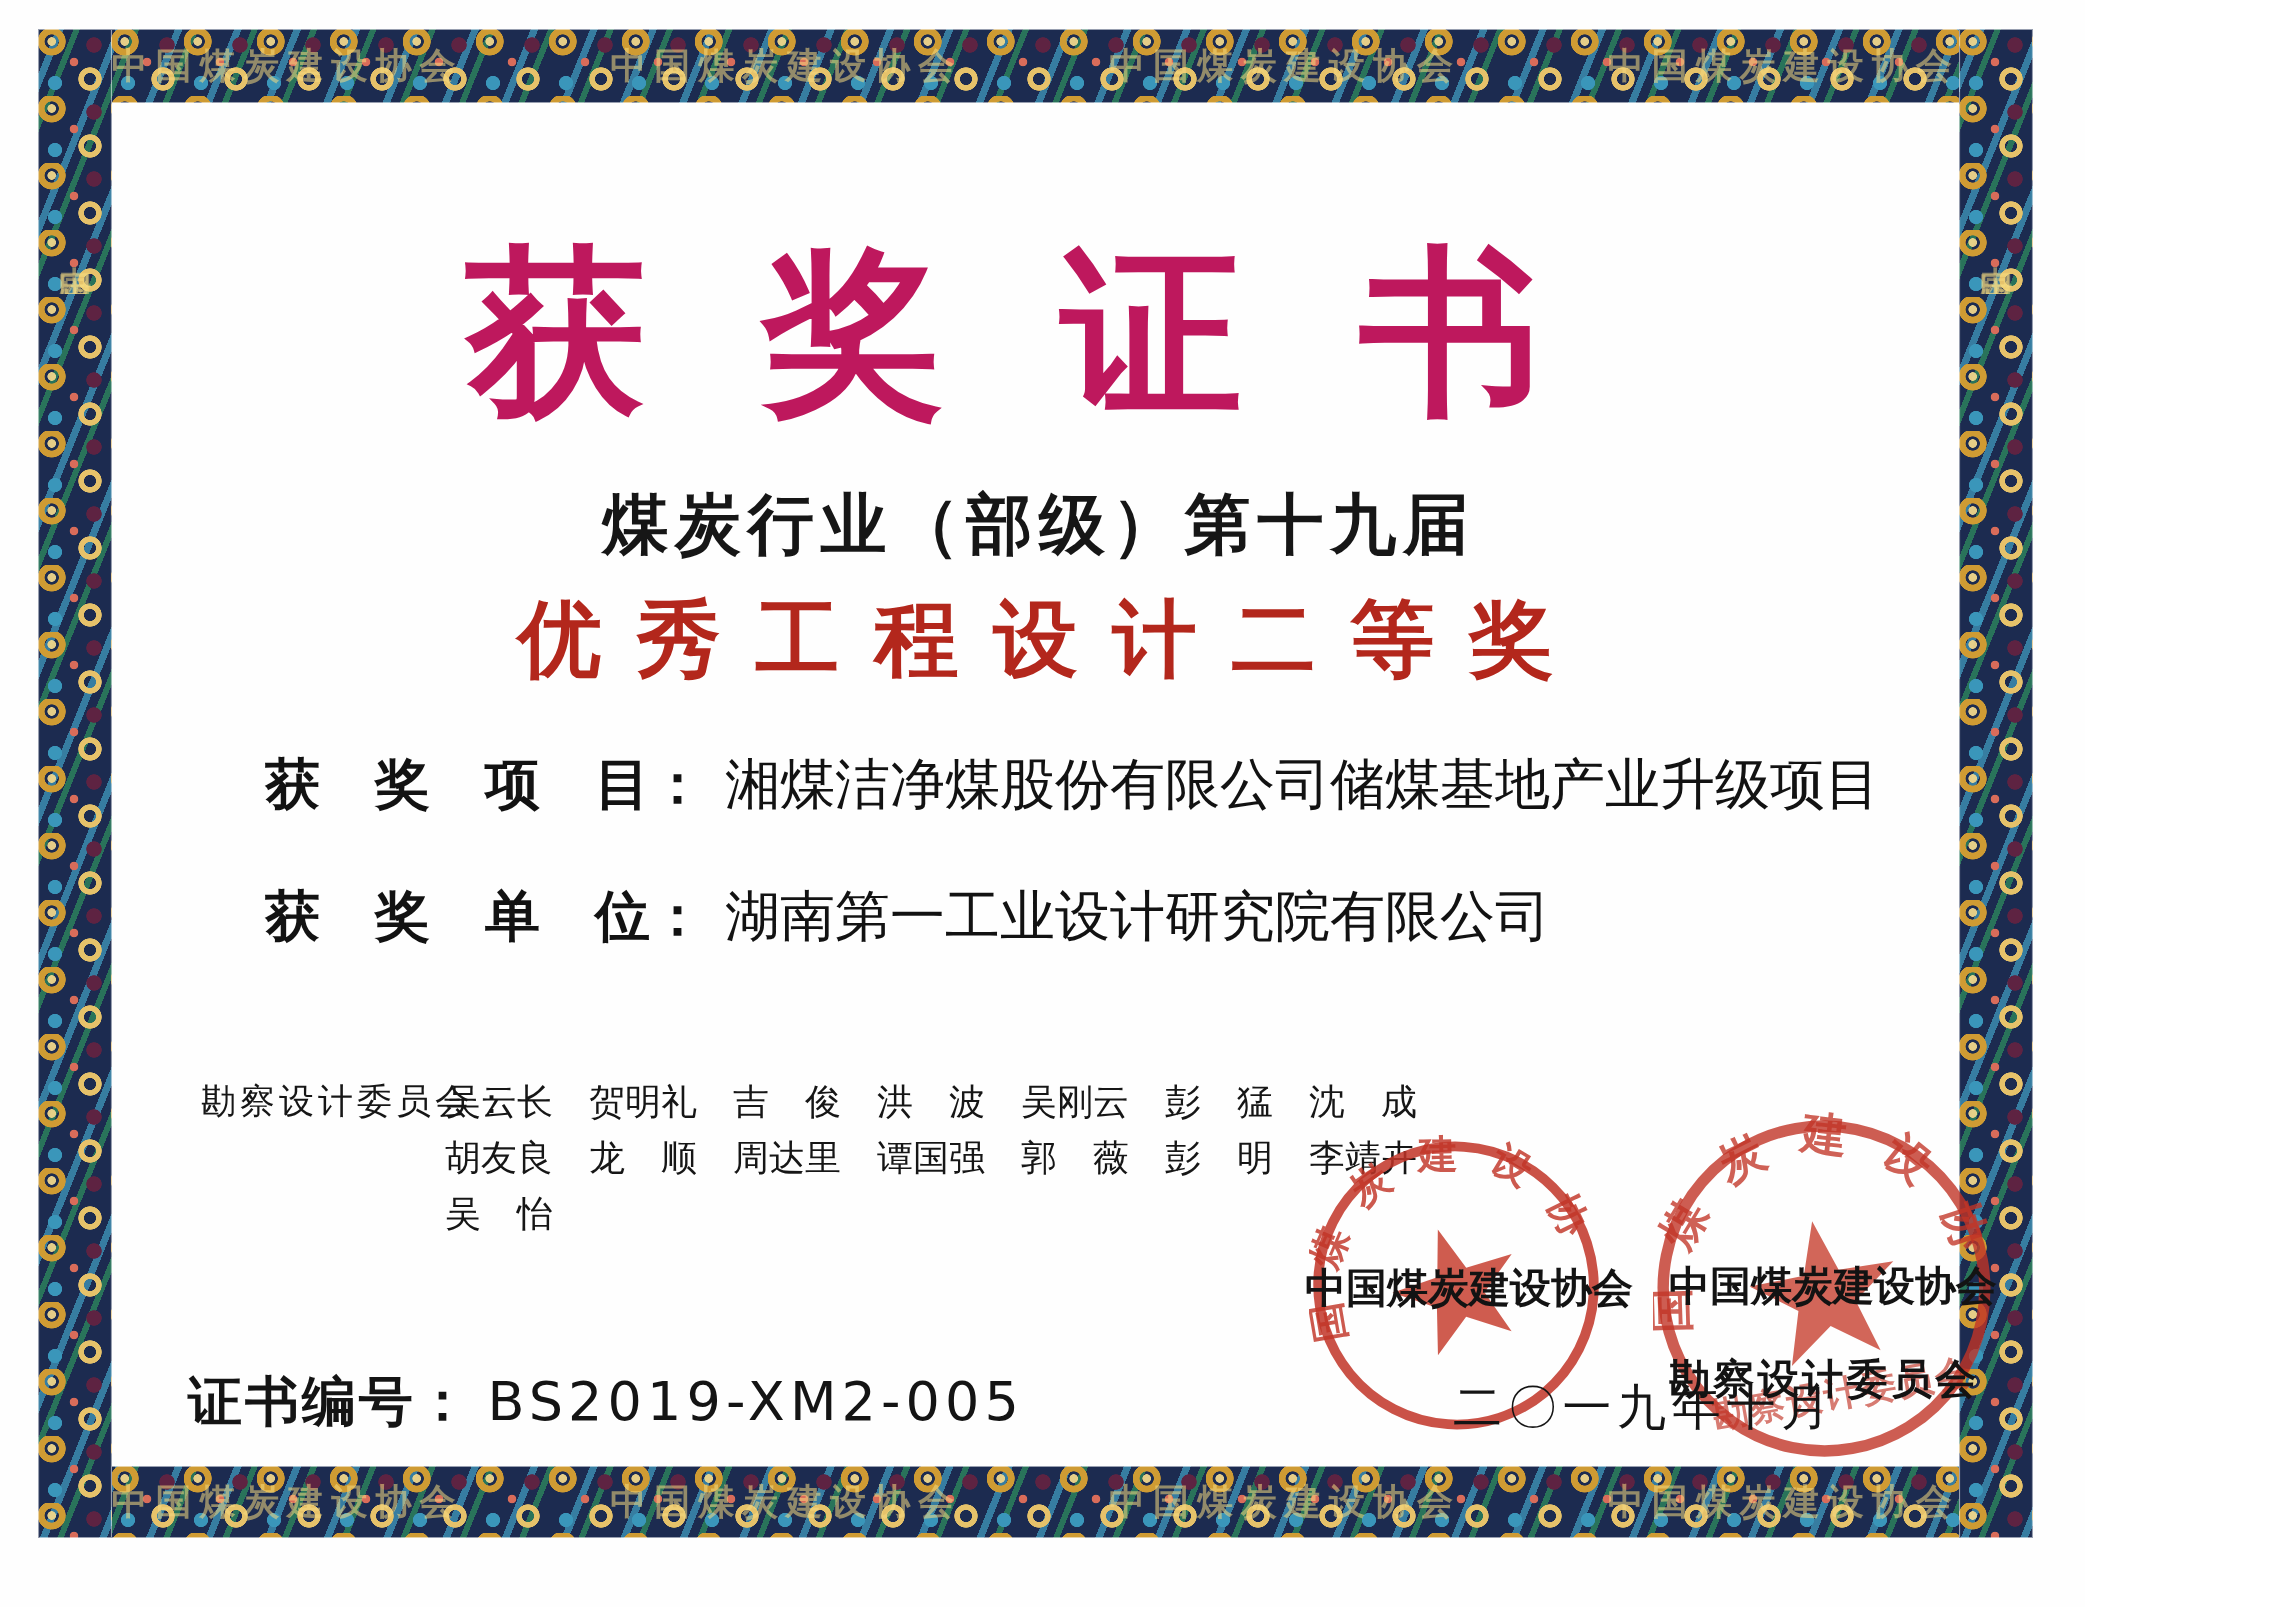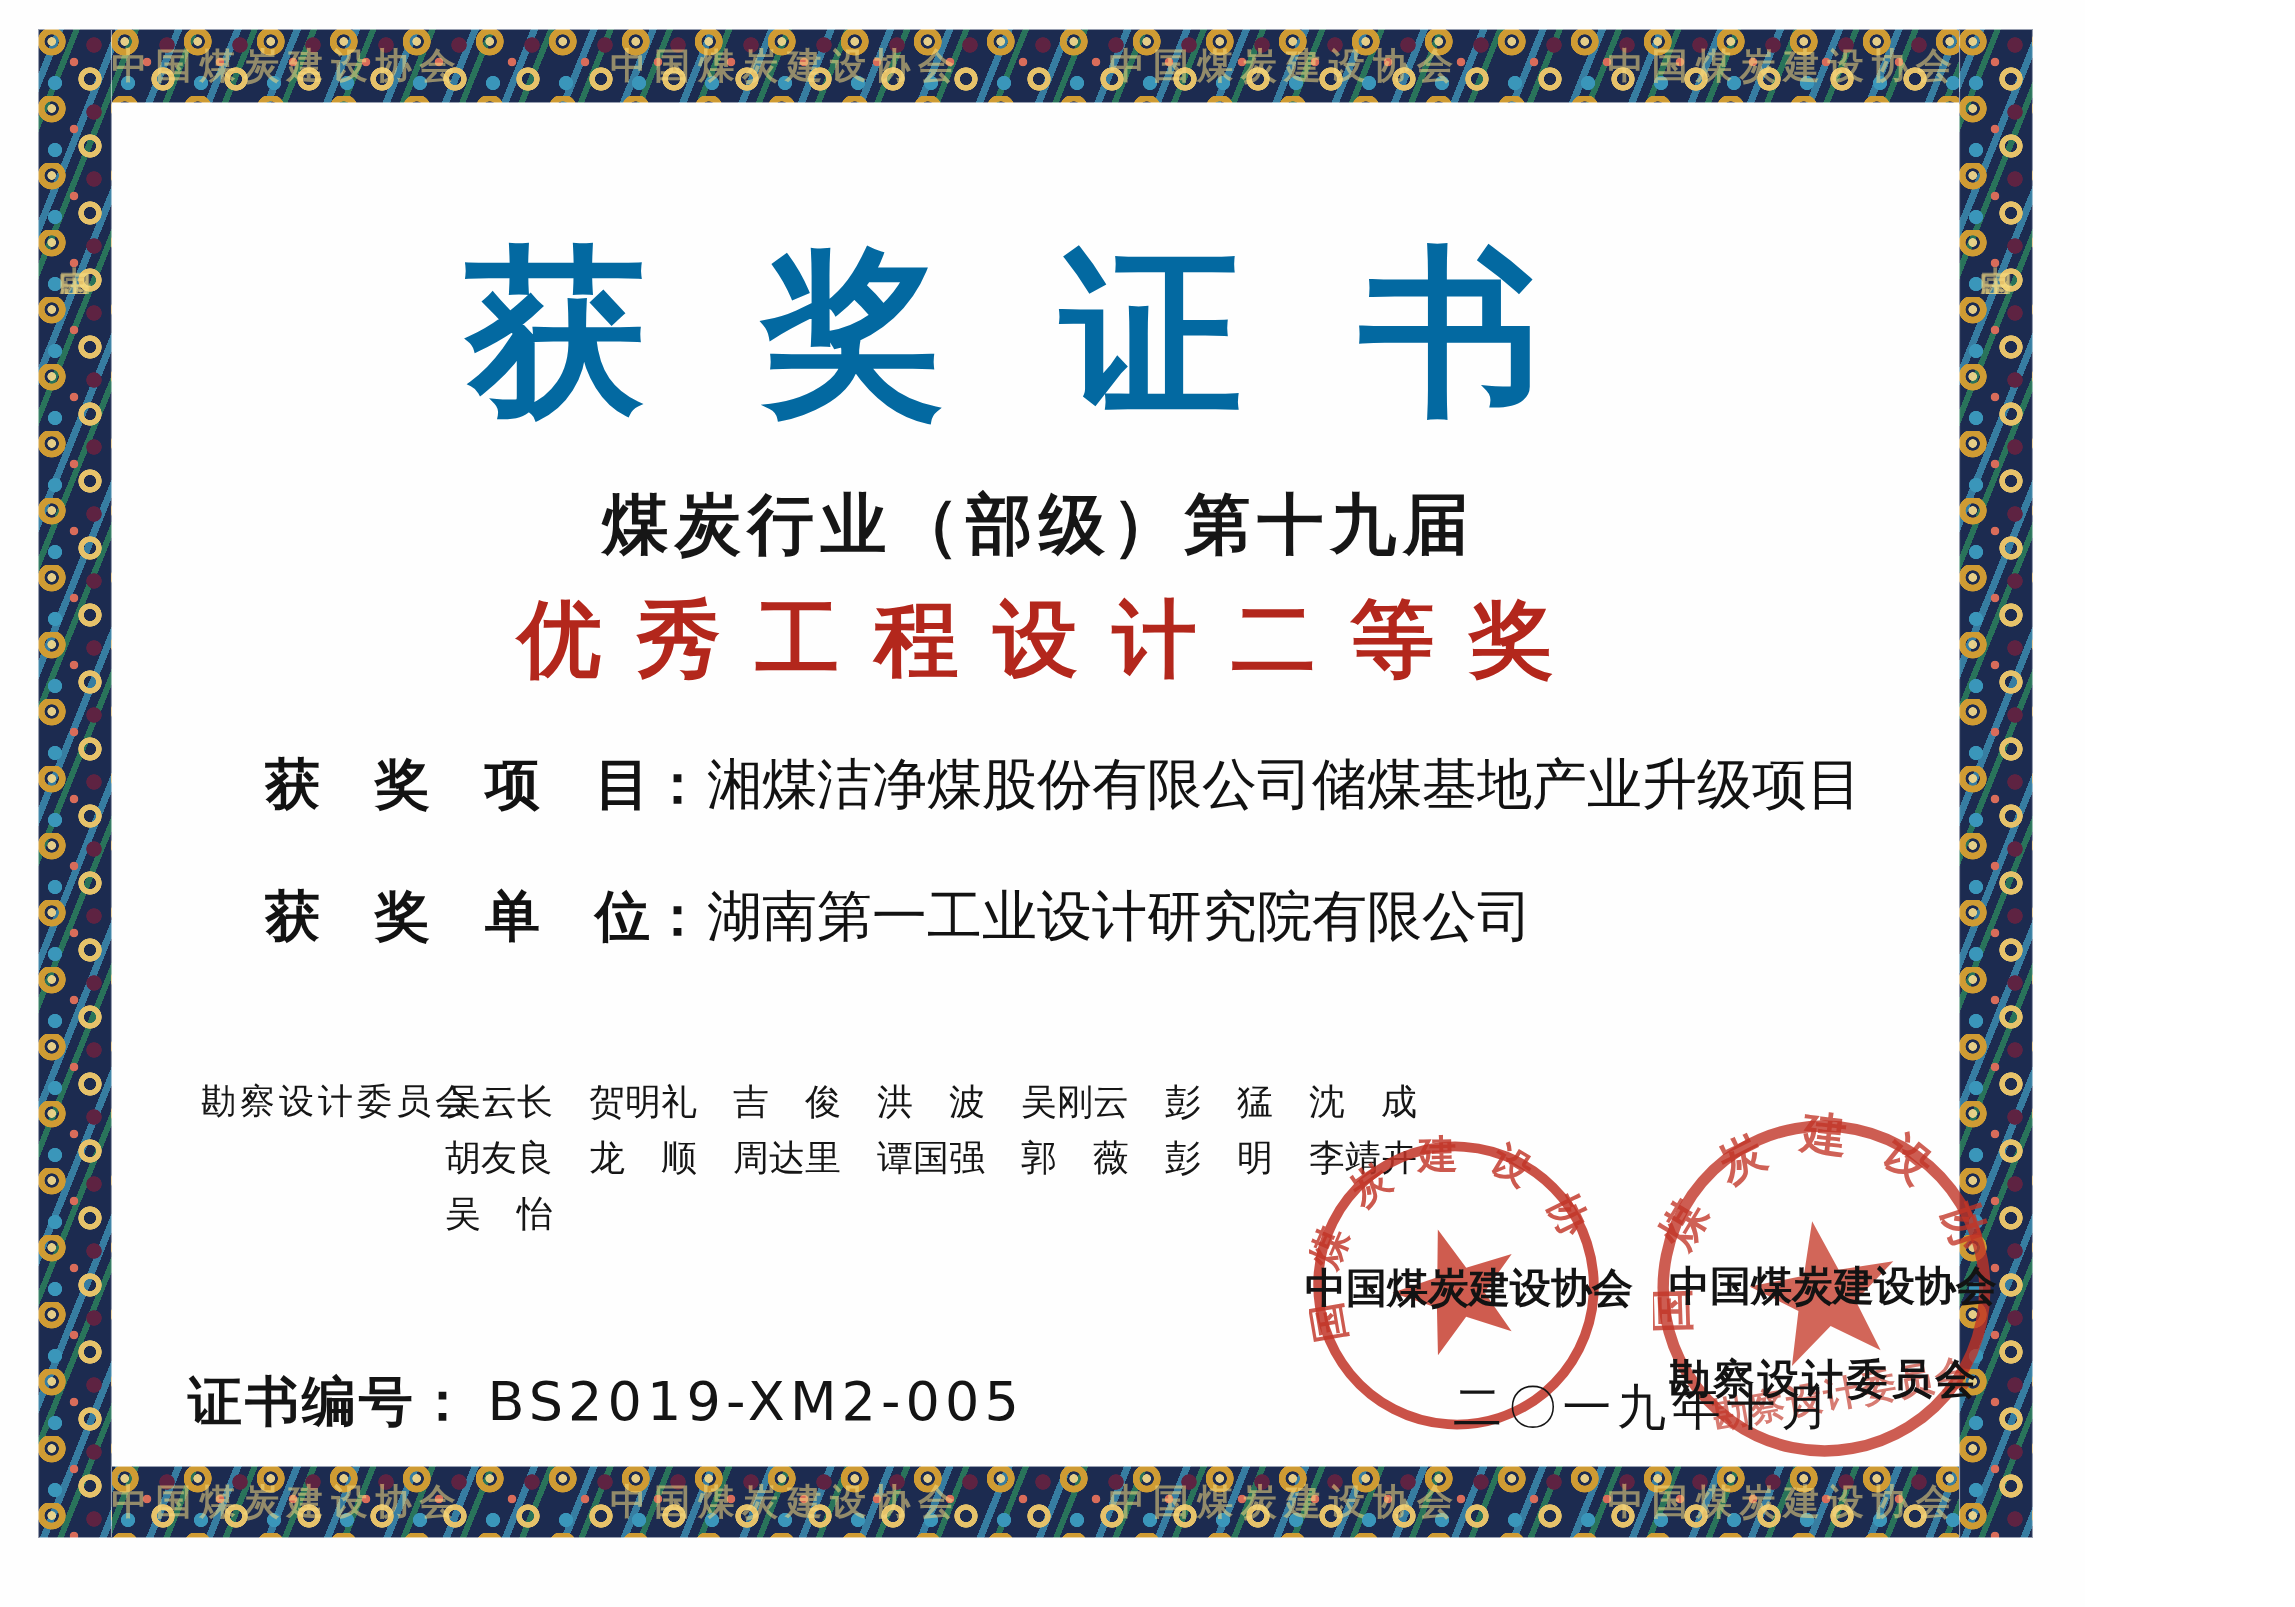"获奖证书" .title { color: #0369a1 -> #be185d }
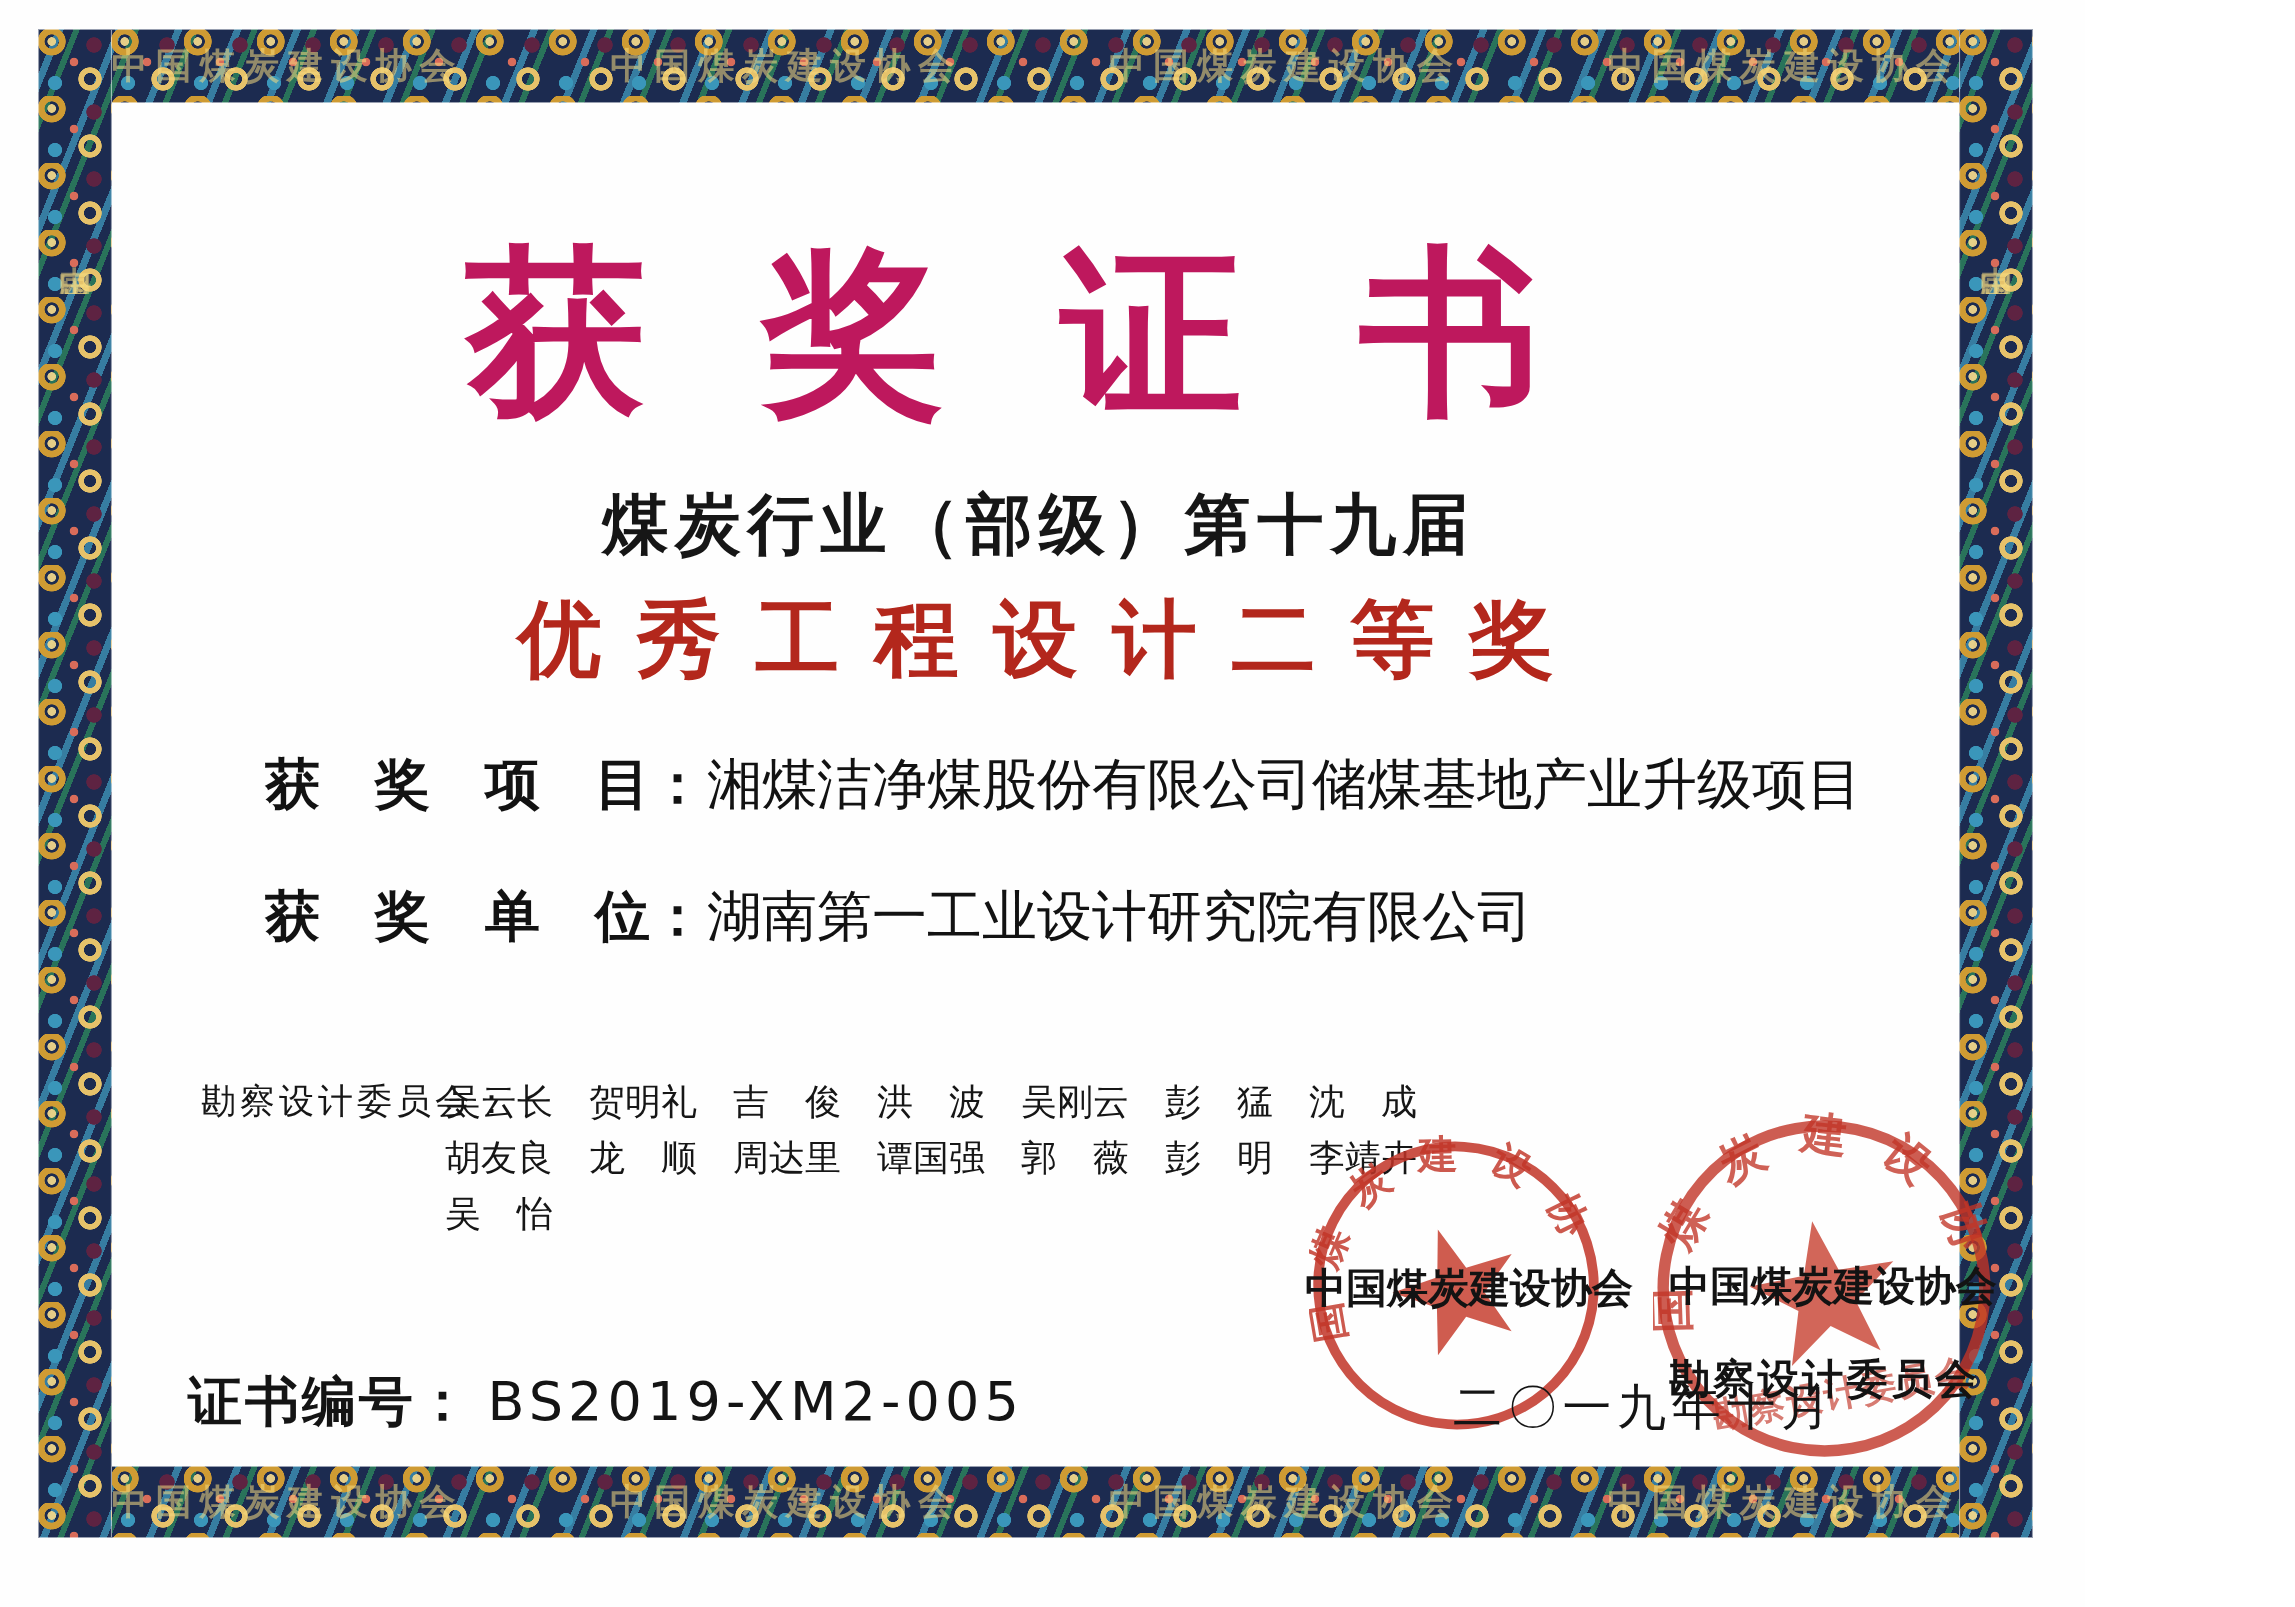"湘煤洁净煤股份有限公司储煤基地产业升级项目" .field-row .value { margin-left: 2px -> 20px }
